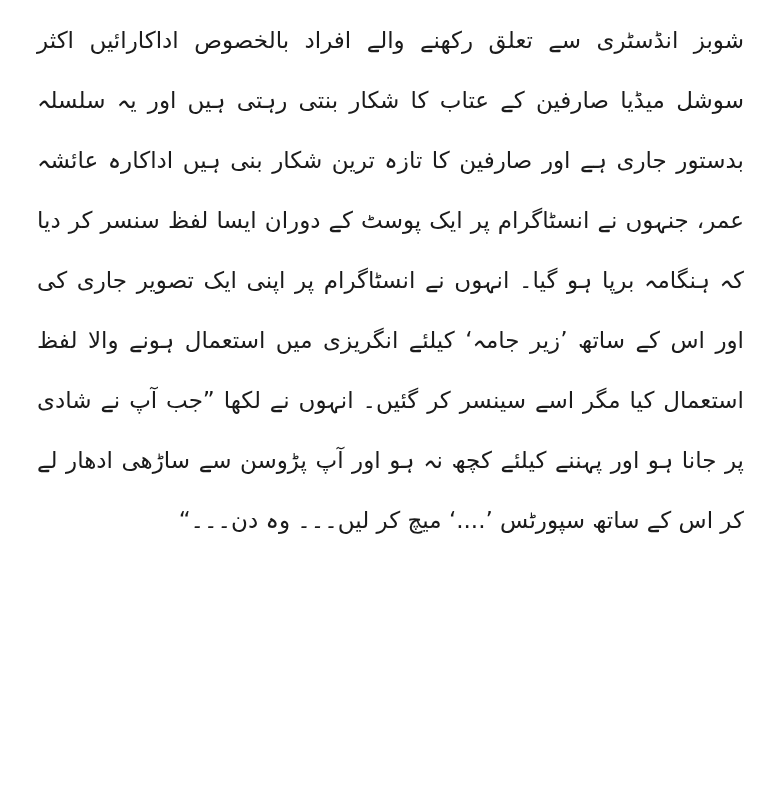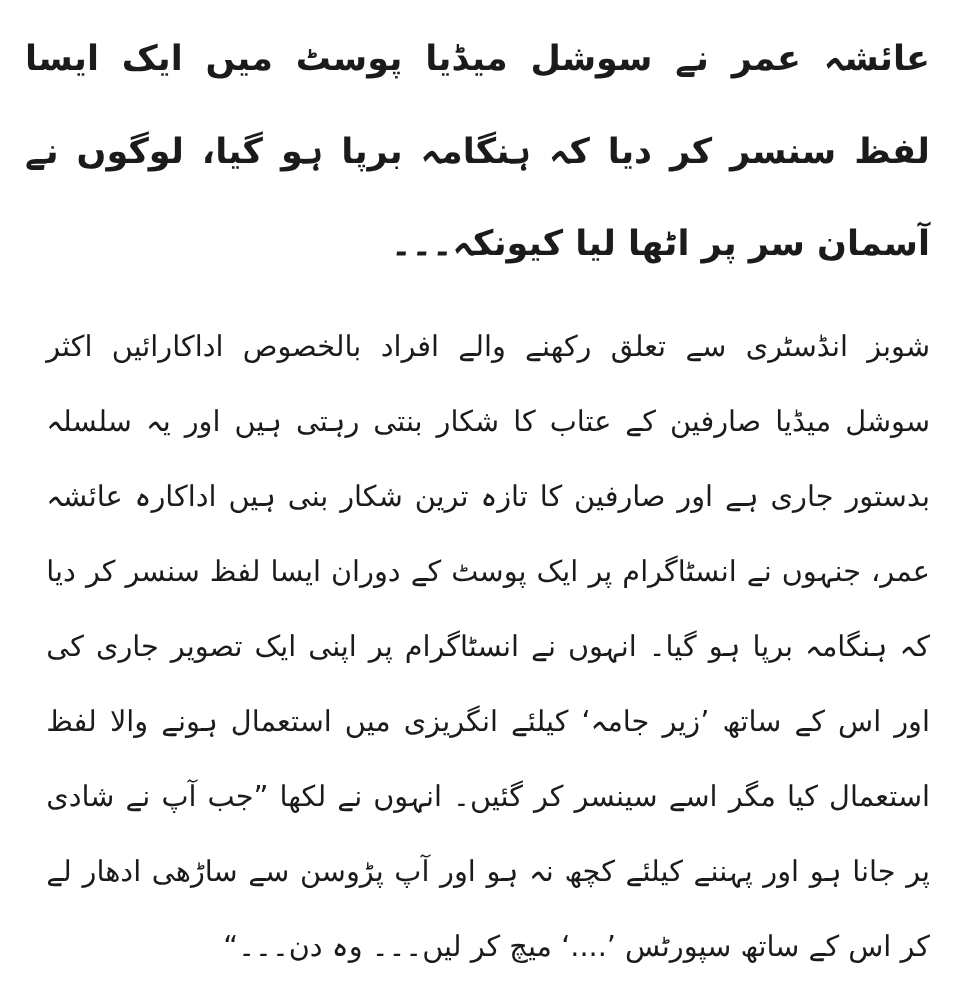"عائشہ عمر نے سوشل میڈیا" h1.headline { html: <h1>عائشہ عمر نے سوشل میڈیا پوسٹ میں ایک ایسا لفظ سنسر کر دیا کہ ہنگامہ برپا ہو گیا، لوگوں نے آسمان سر پر اٹھا لیا کیونکہ۔۔۔</h1> -> none }
